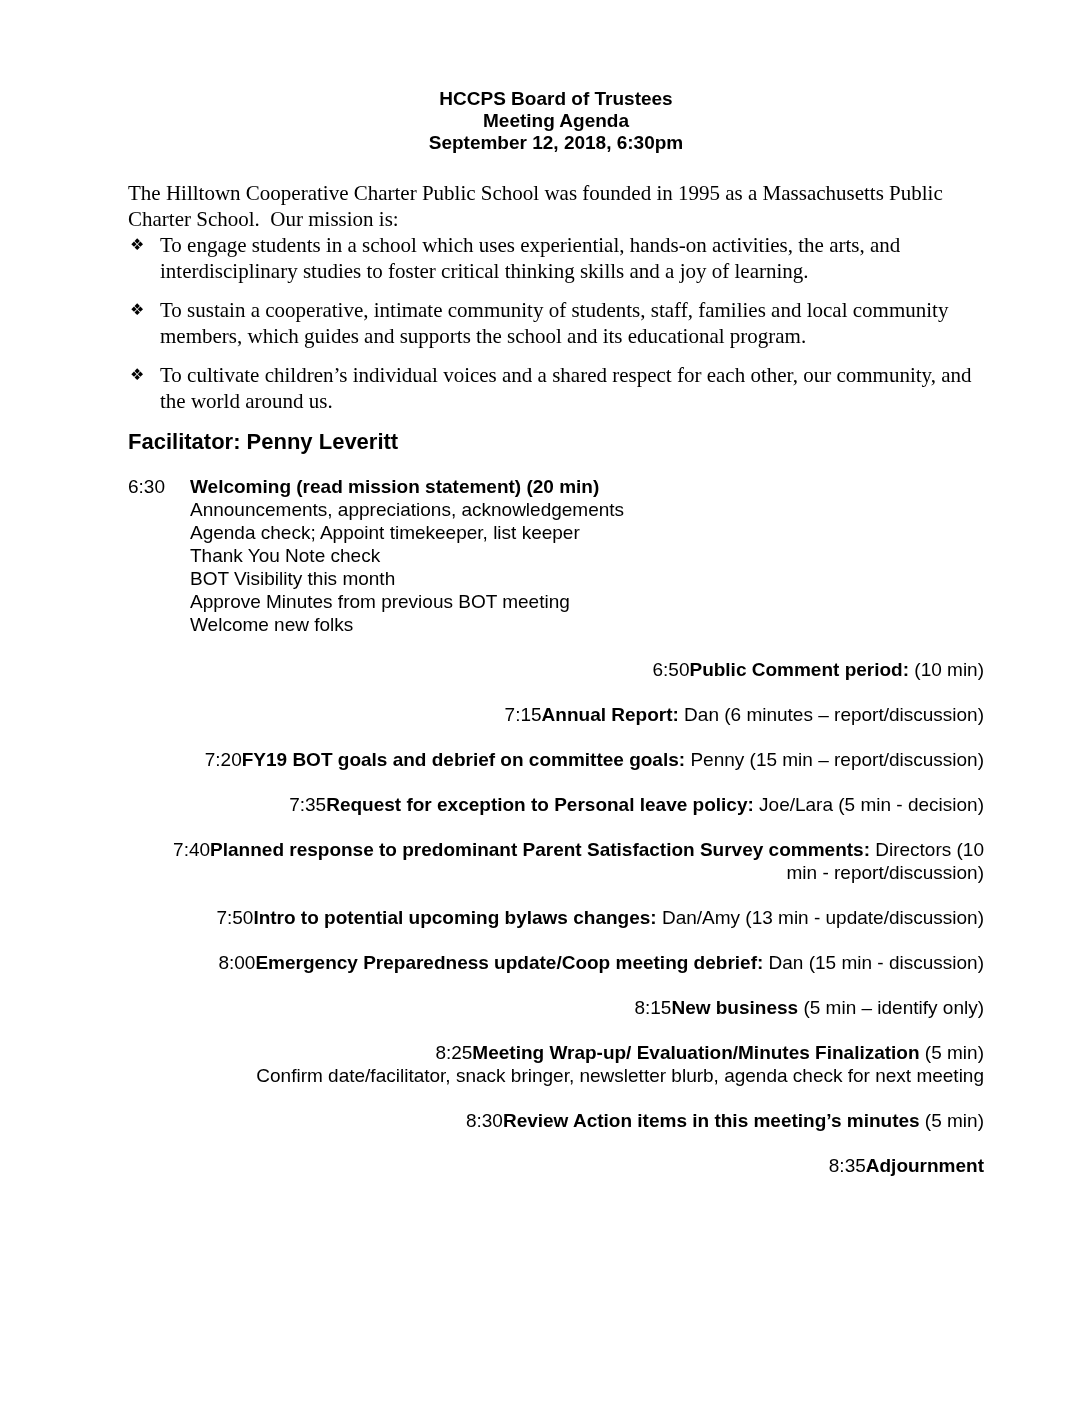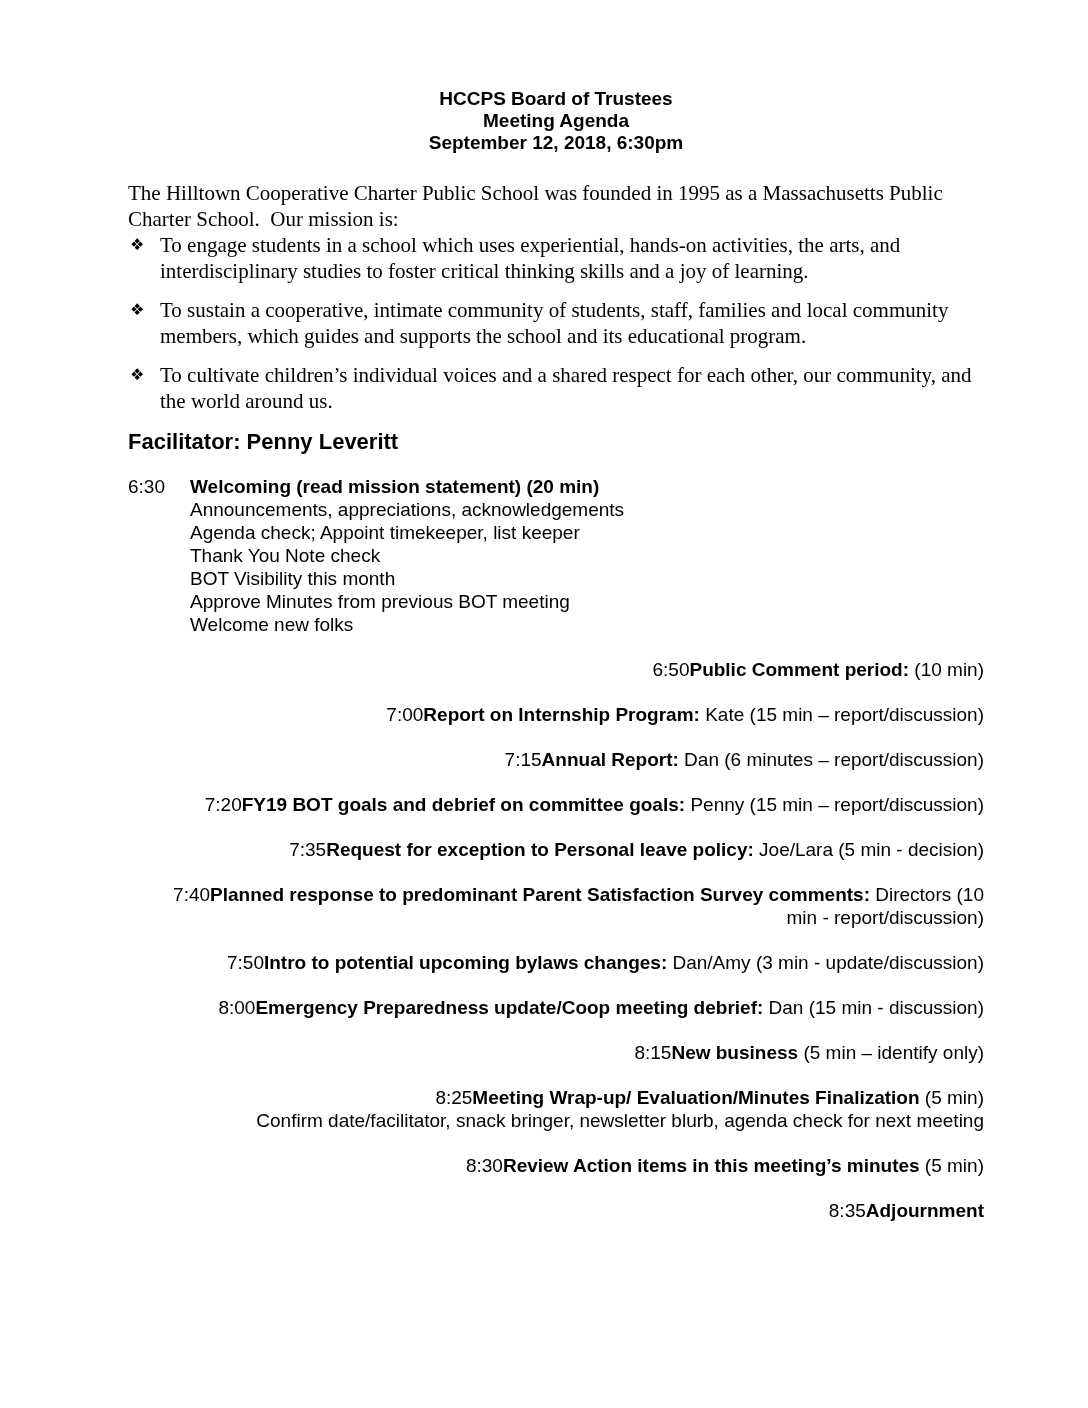"7:00Report on Internship Program: Kate" div.agenda-item { html: <div><span>7:00</span><span>Report on Internship Program:</span><span> Kate (15 min – report/discussion)</span></div> -> none }
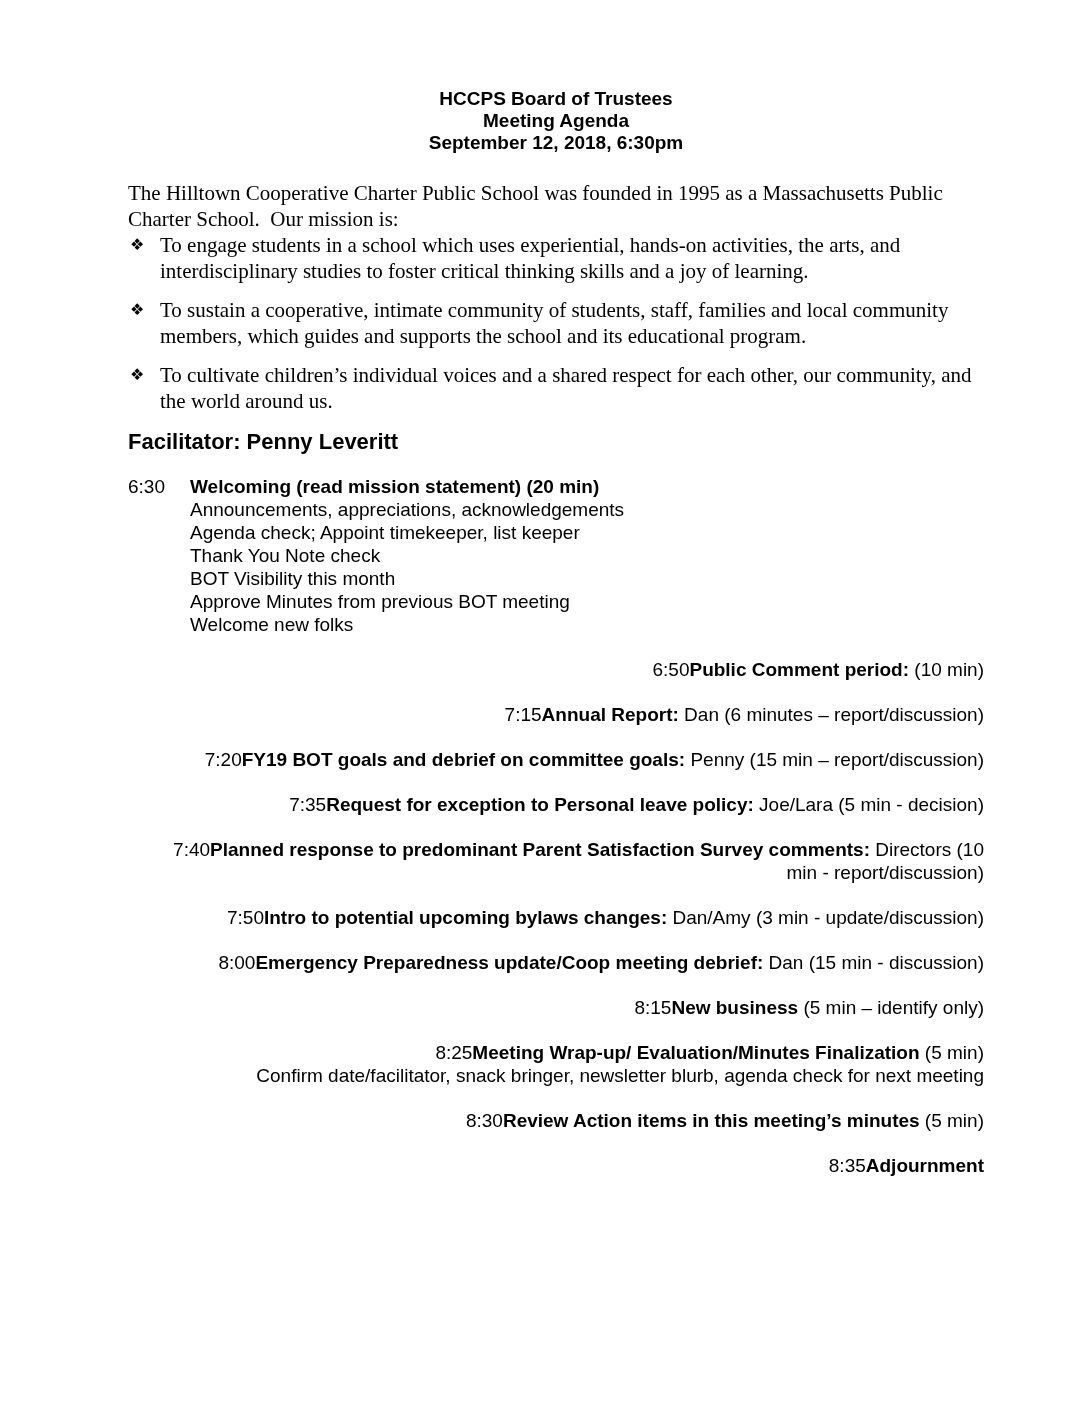"Dan/Amy (3 min - update/discussion)" span.agenda-detail { text: 3 -> 13 }
